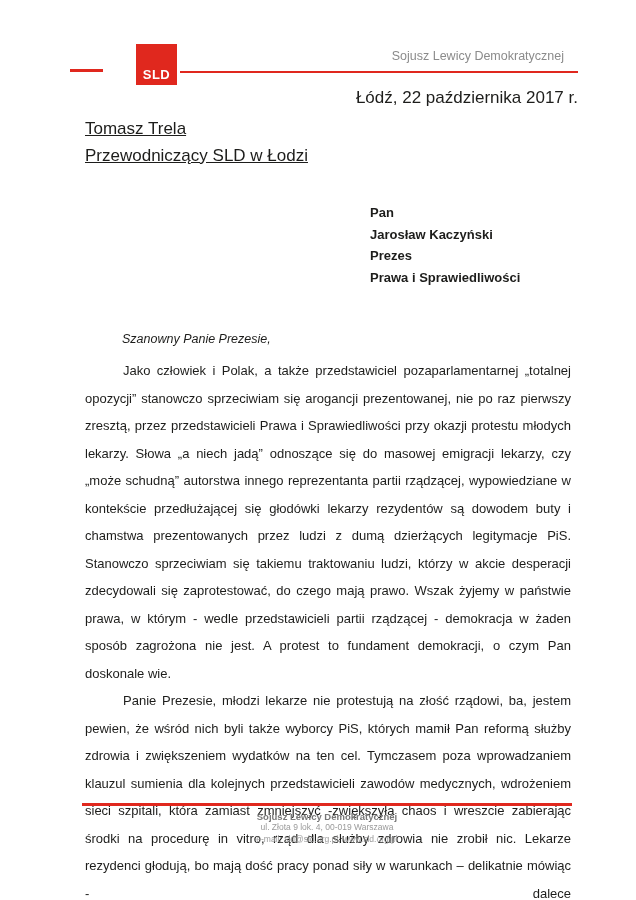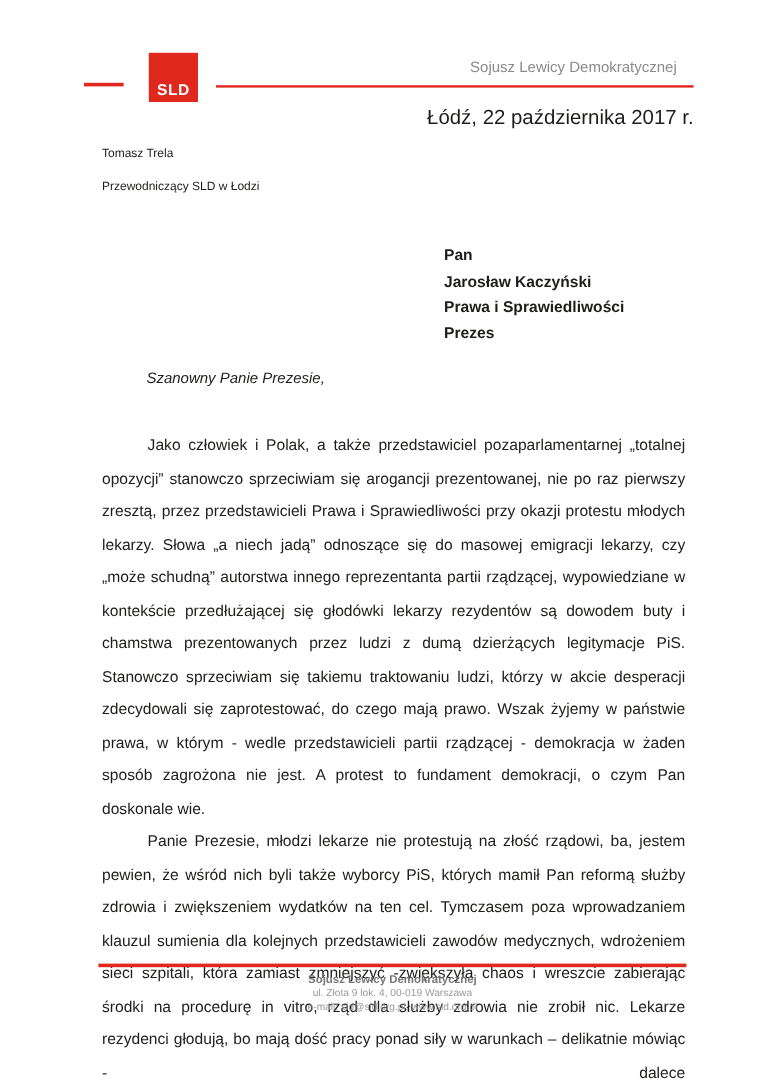"SLD" .logo { left: 54px -> 66px }
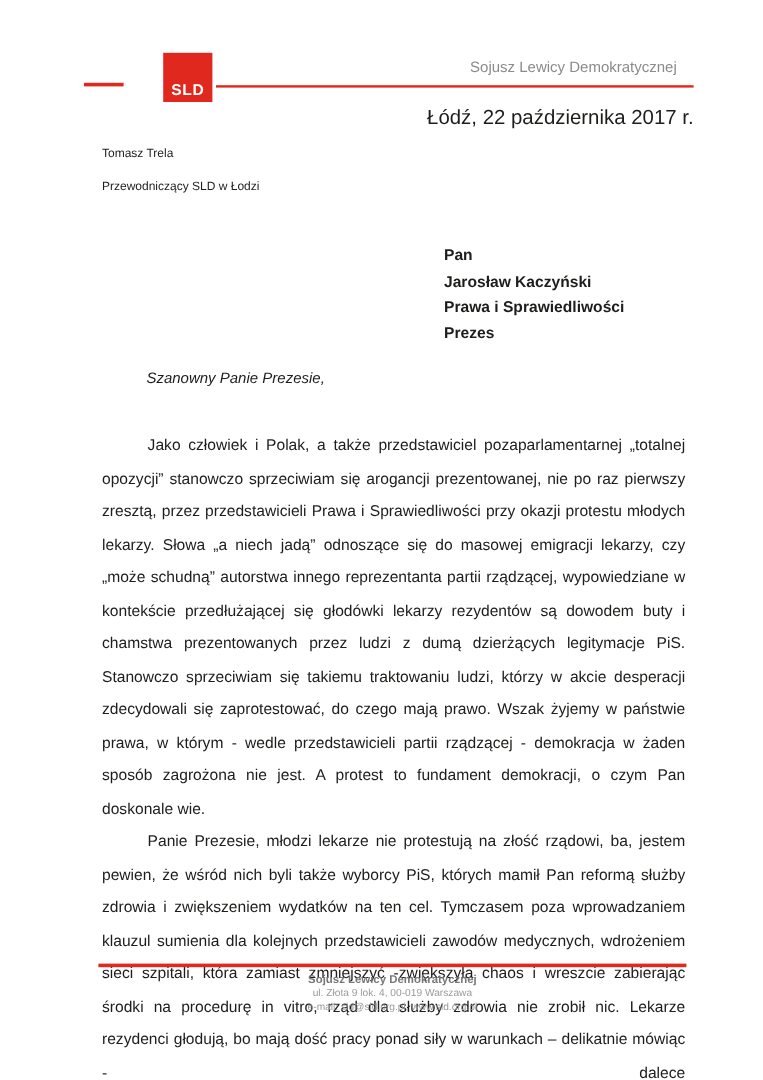"Tomasz Trela" .sender { font-size: 10px -> 17px; text-decoration: none -> underline }
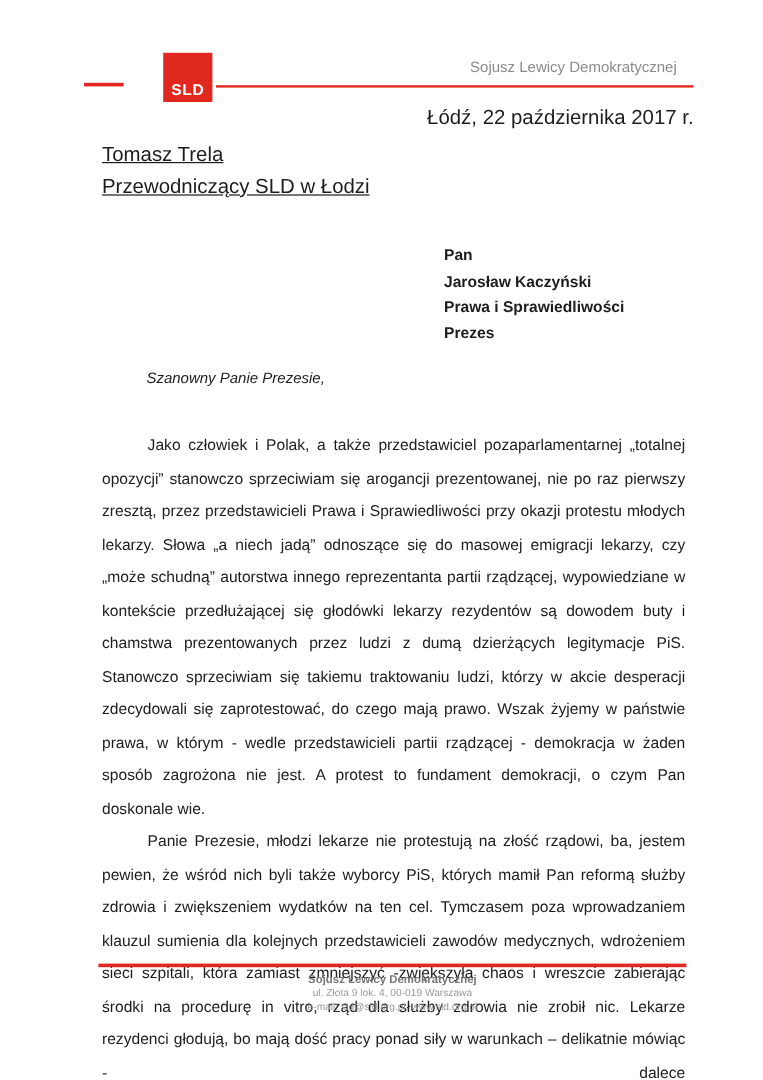"Prawa i Sprawiedliwości" div { order: before "Prezes" -> after "Prezes" }
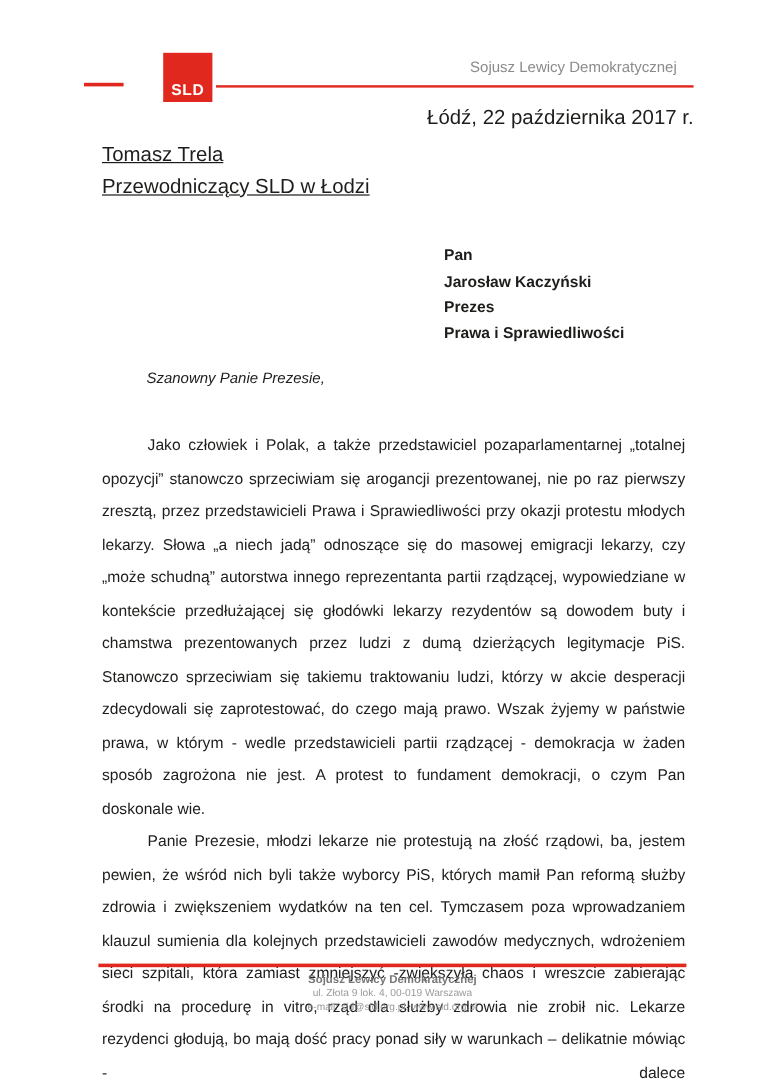"Szanowny Panie Prezesie," .salutation { top: 308px -> 332px }
